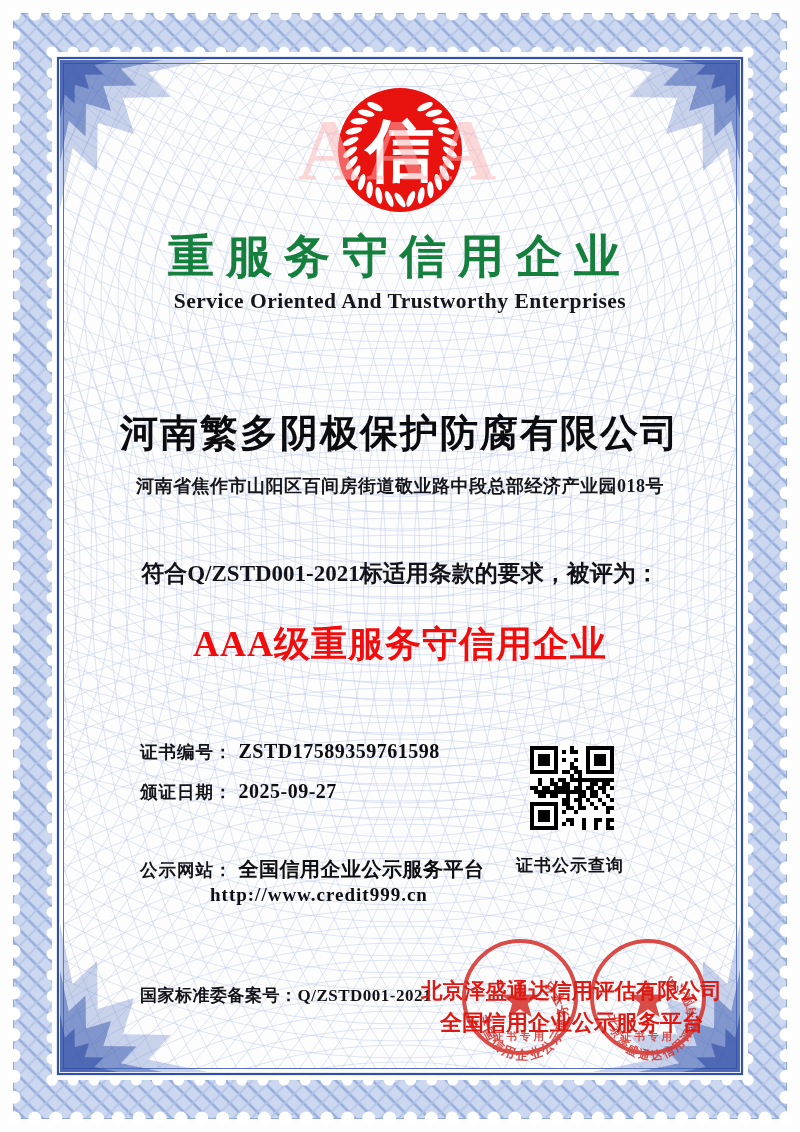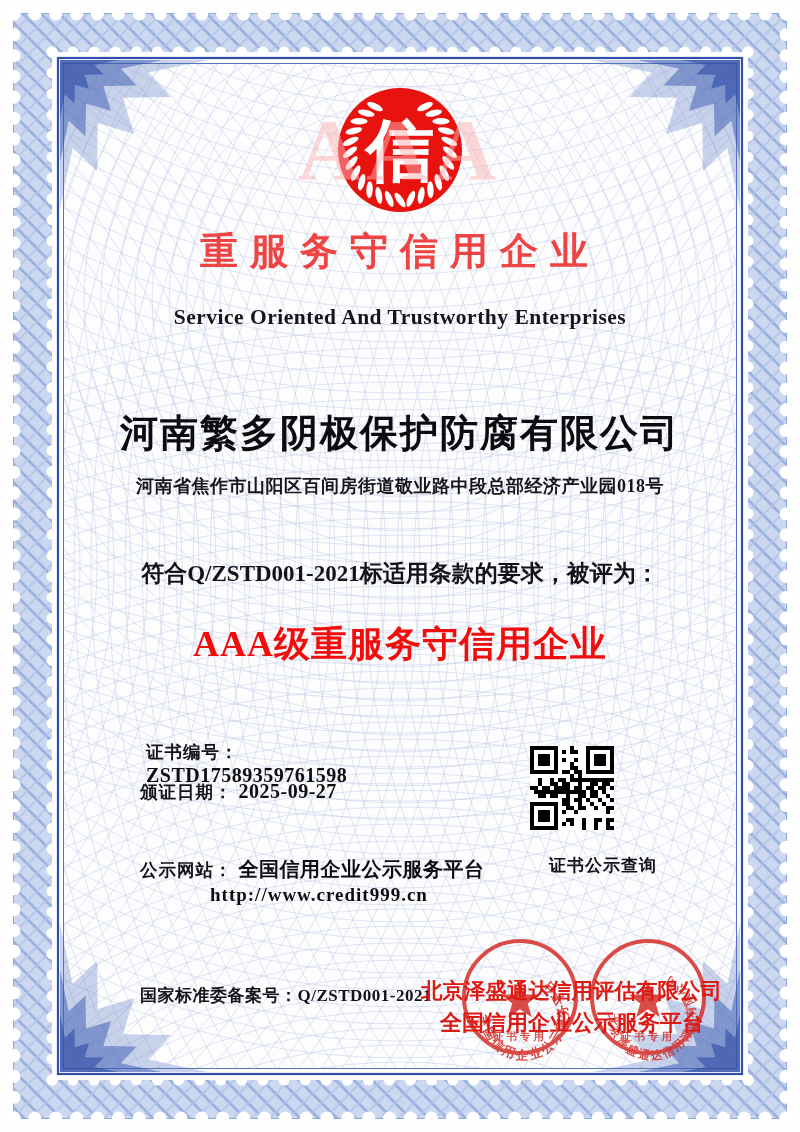"重服务守信用企业" .title { color: #ef4444 -> #15803d; font-size: 38px -> 46px }
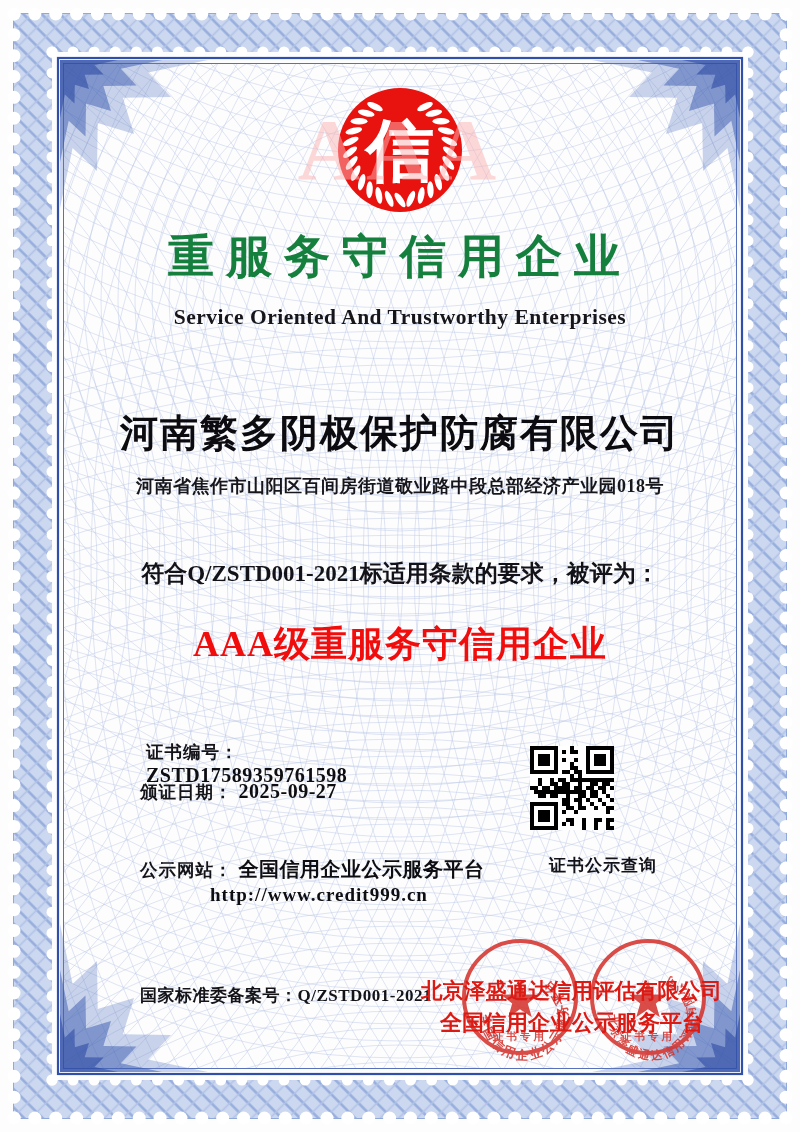"Service Oriented And Trustworthy" .subtitle { top: 305px -> 289px }
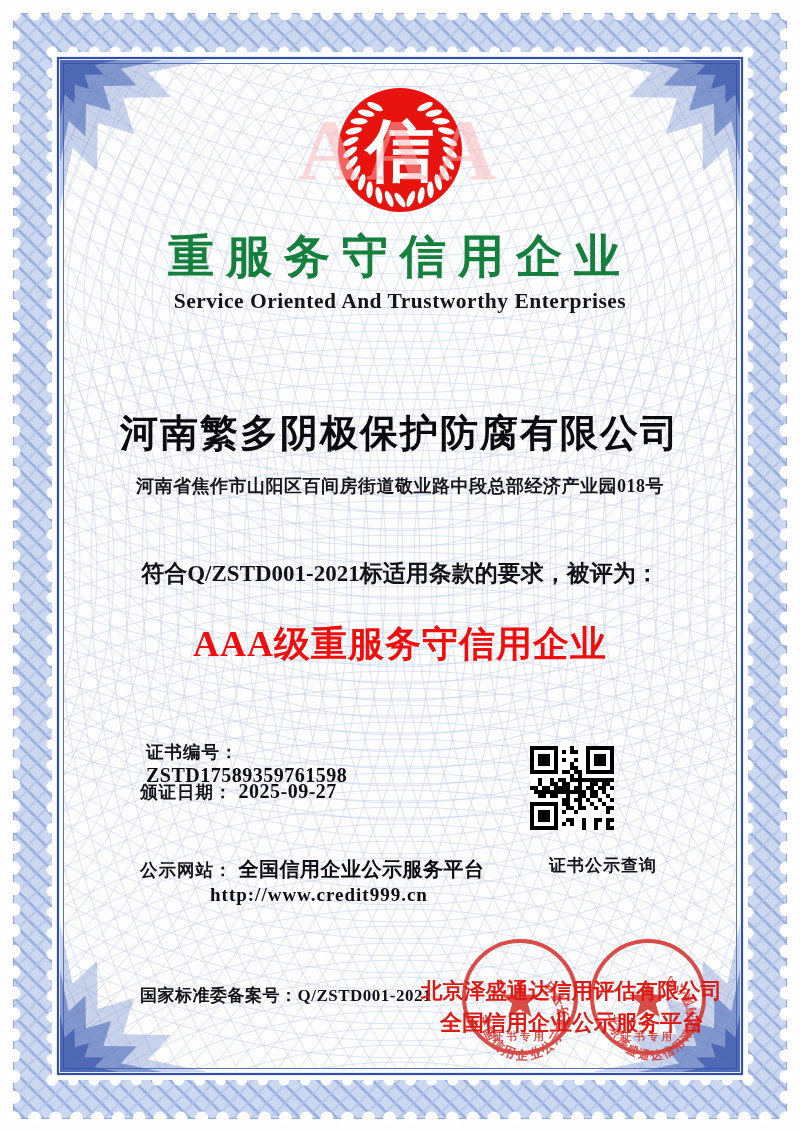"证书编号：" div.abs { flex-direction: column -> none }
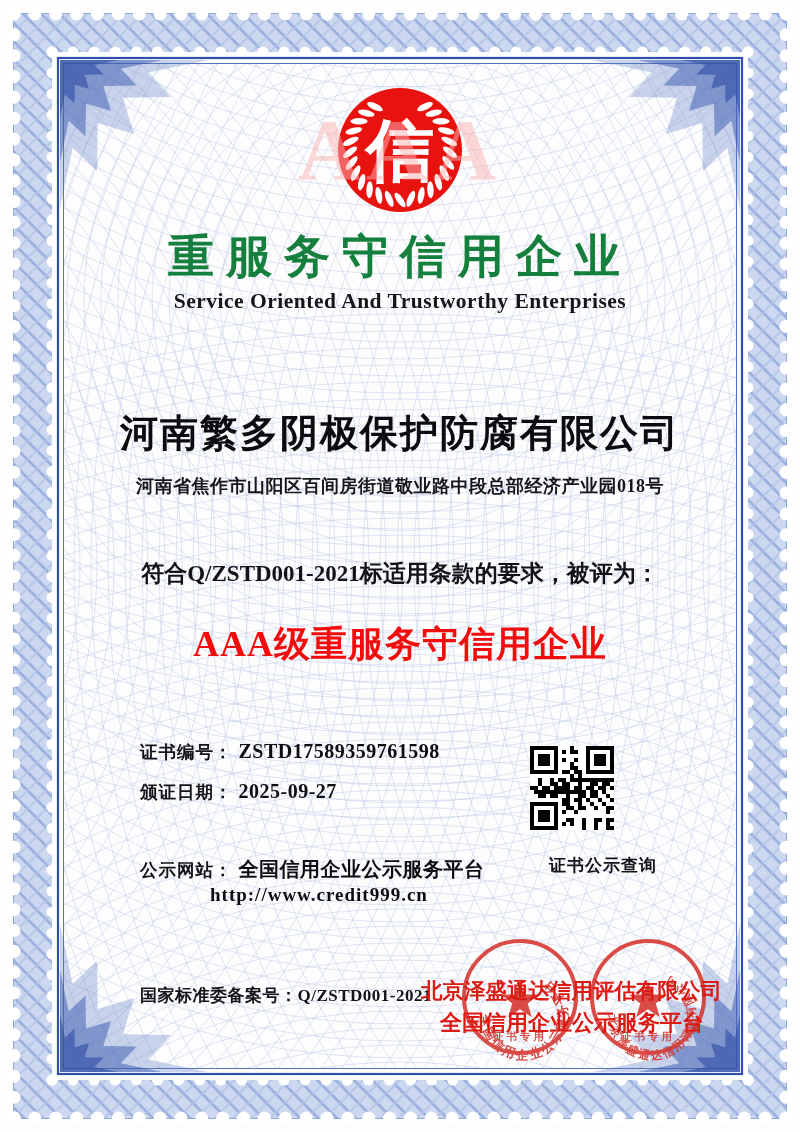"证书公示查询" .qr-caption { left: 543px -> 510px }
